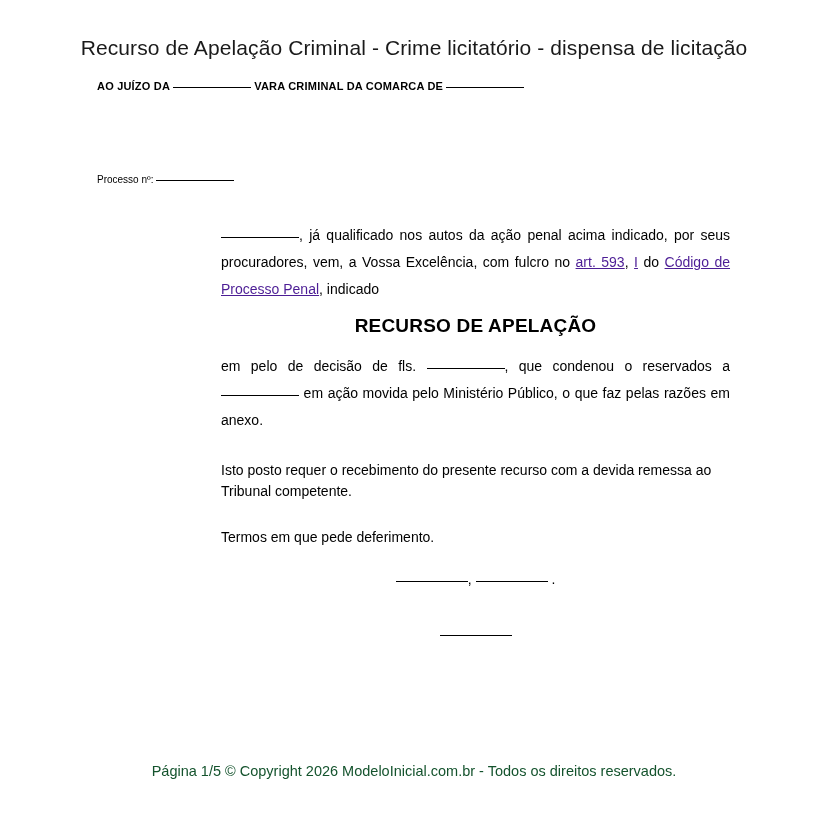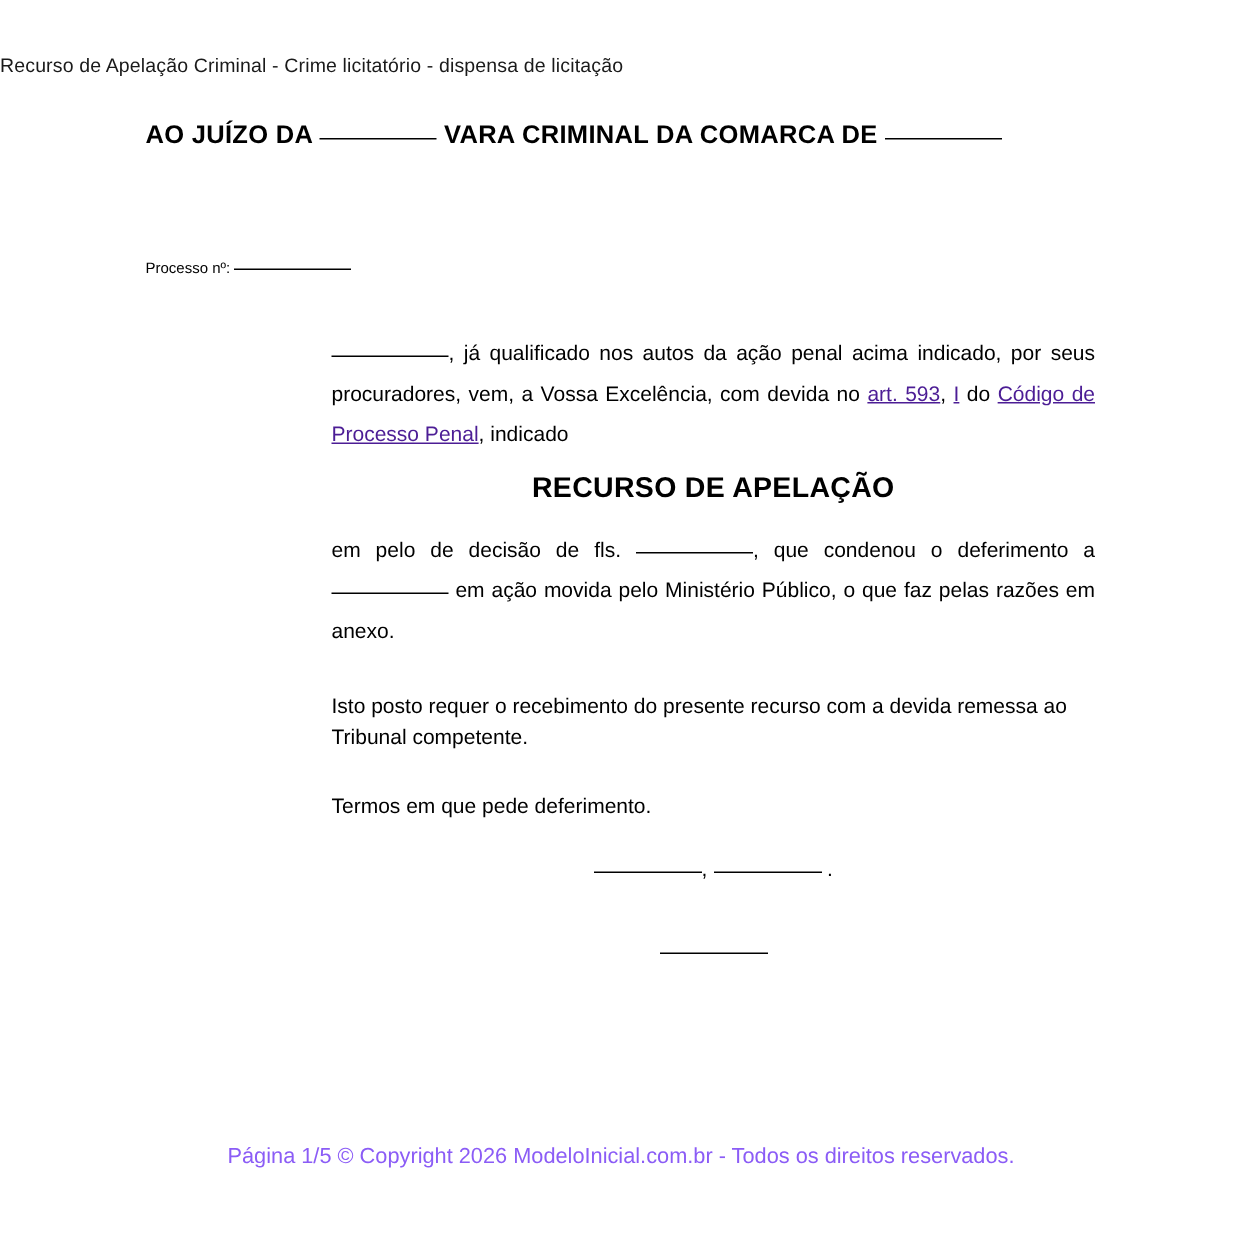"Recurso de Apelação Criminal -" .doc-title { font-size: 13px -> 21px; text-align: none -> center }
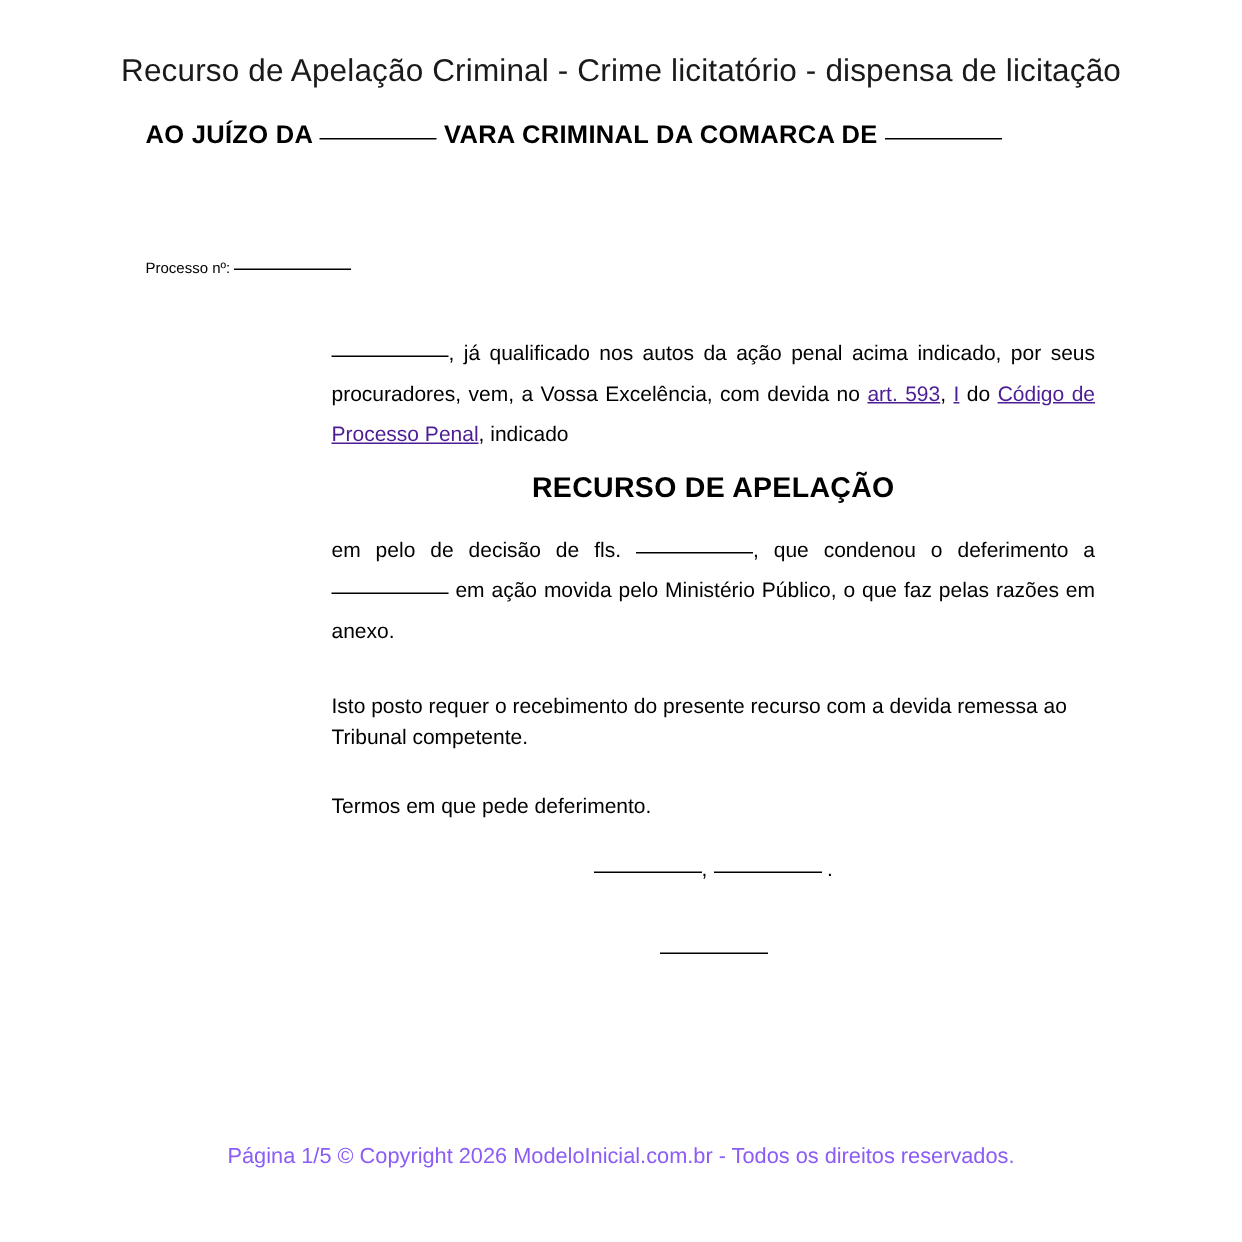"AO JUÍZO DA VARA CRIMINAL" .addressee { font-size: 17px -> 11px }
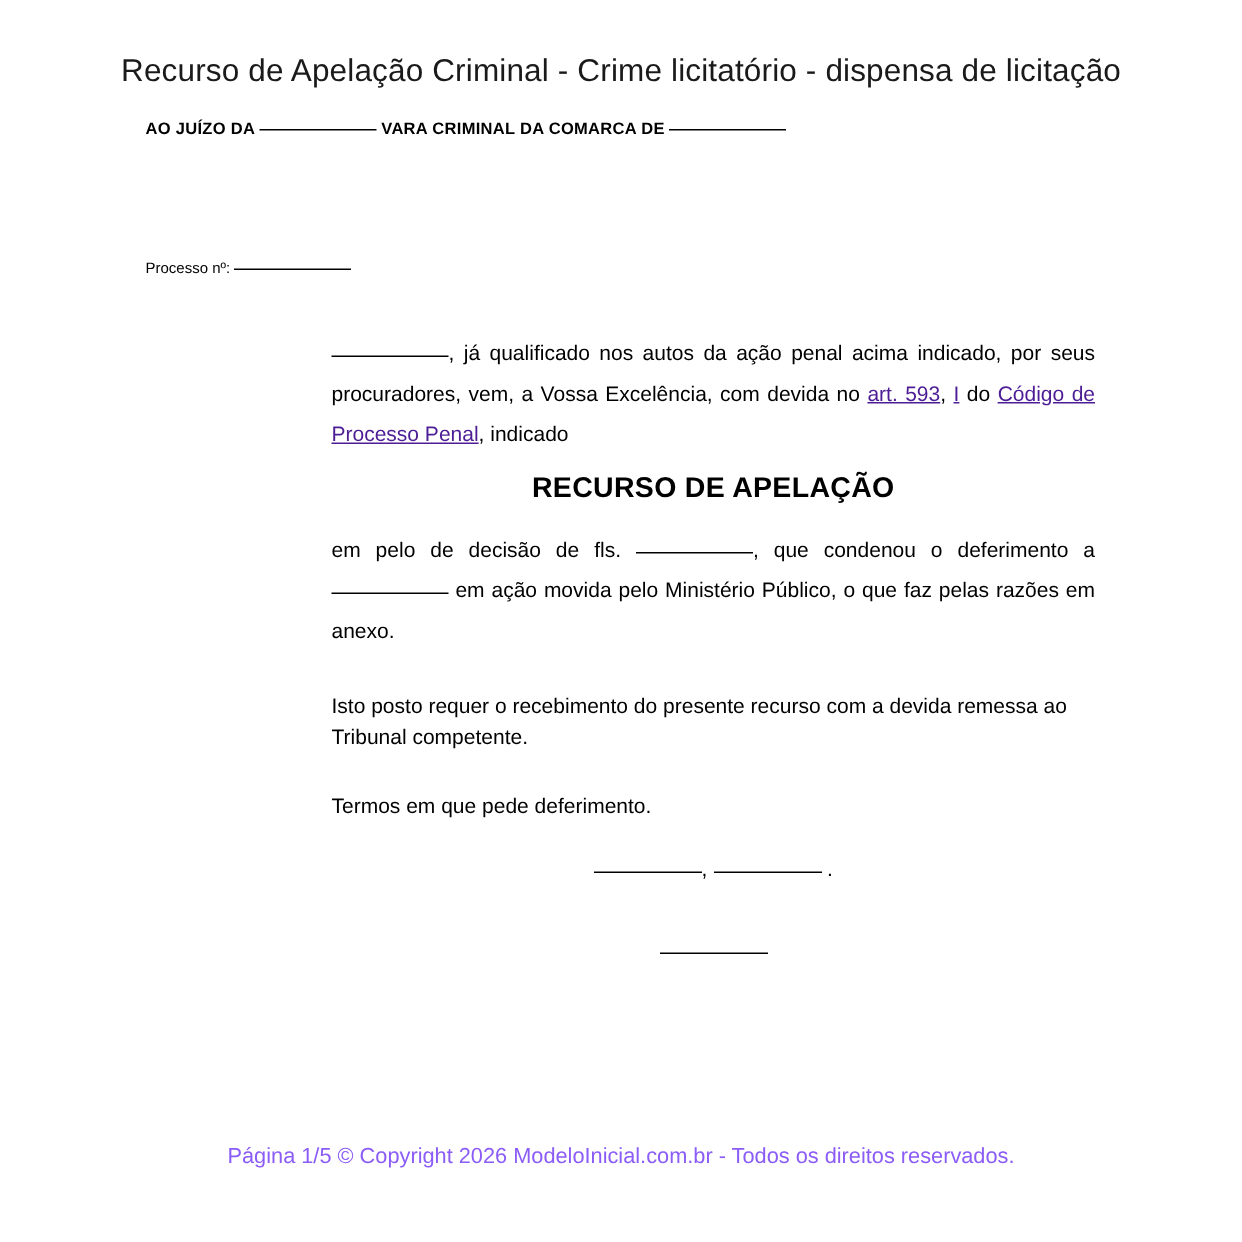", já qualificado nos autos" span { text: devida -> fulcro }
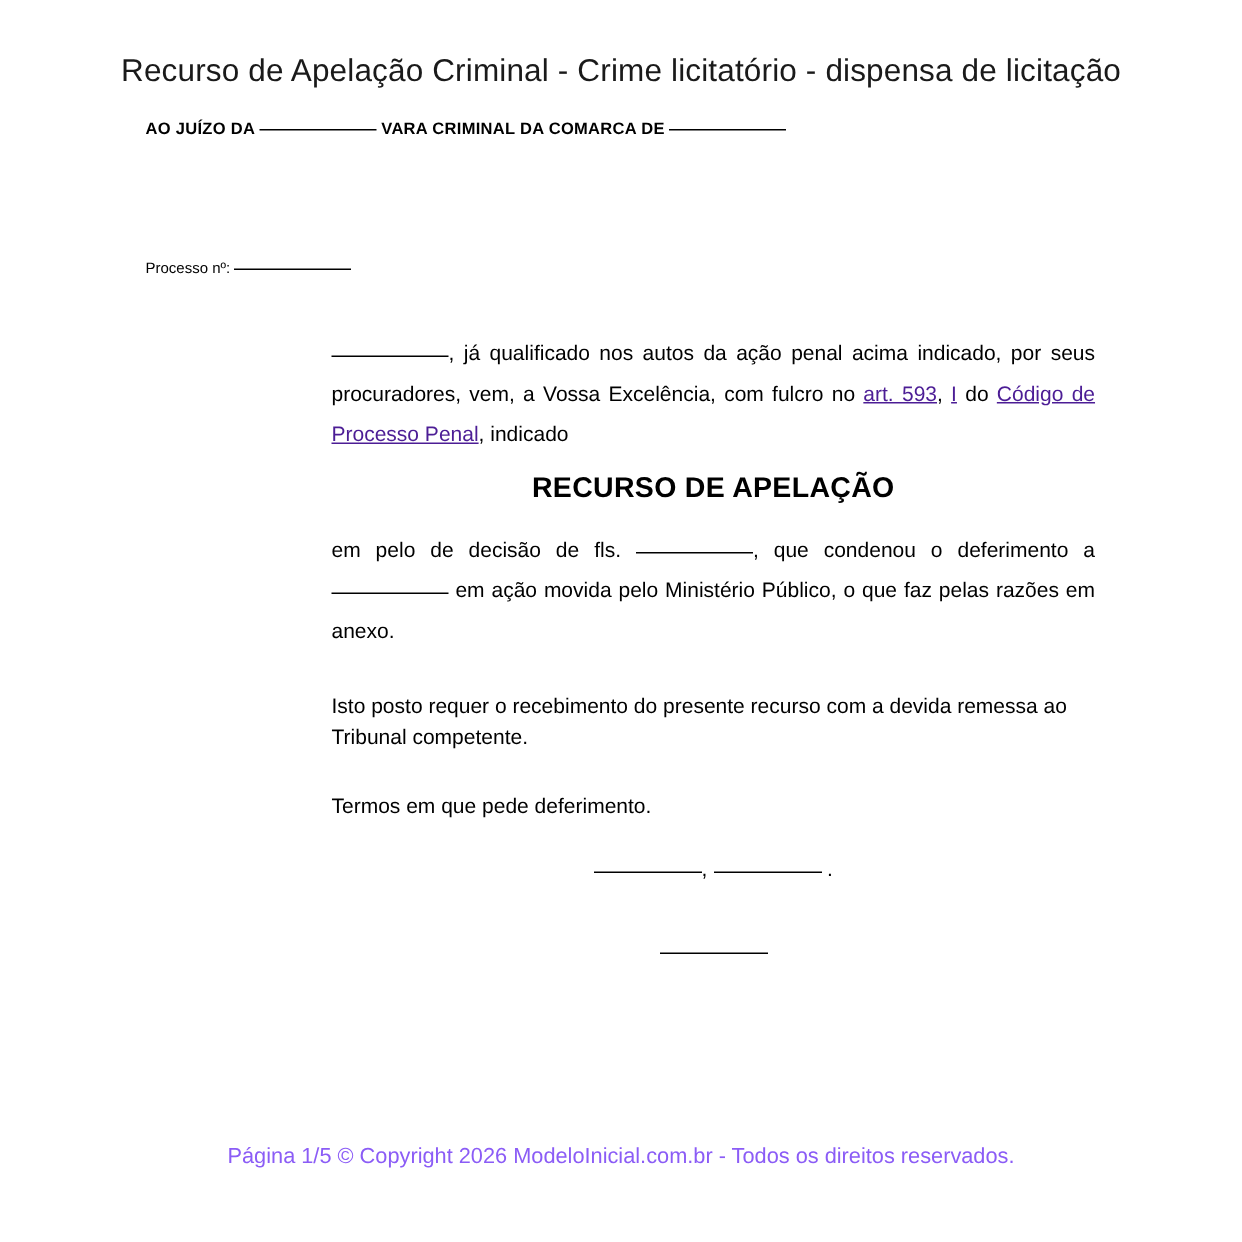", que condenou o deferimento" span { text: deferimento -> reservados }
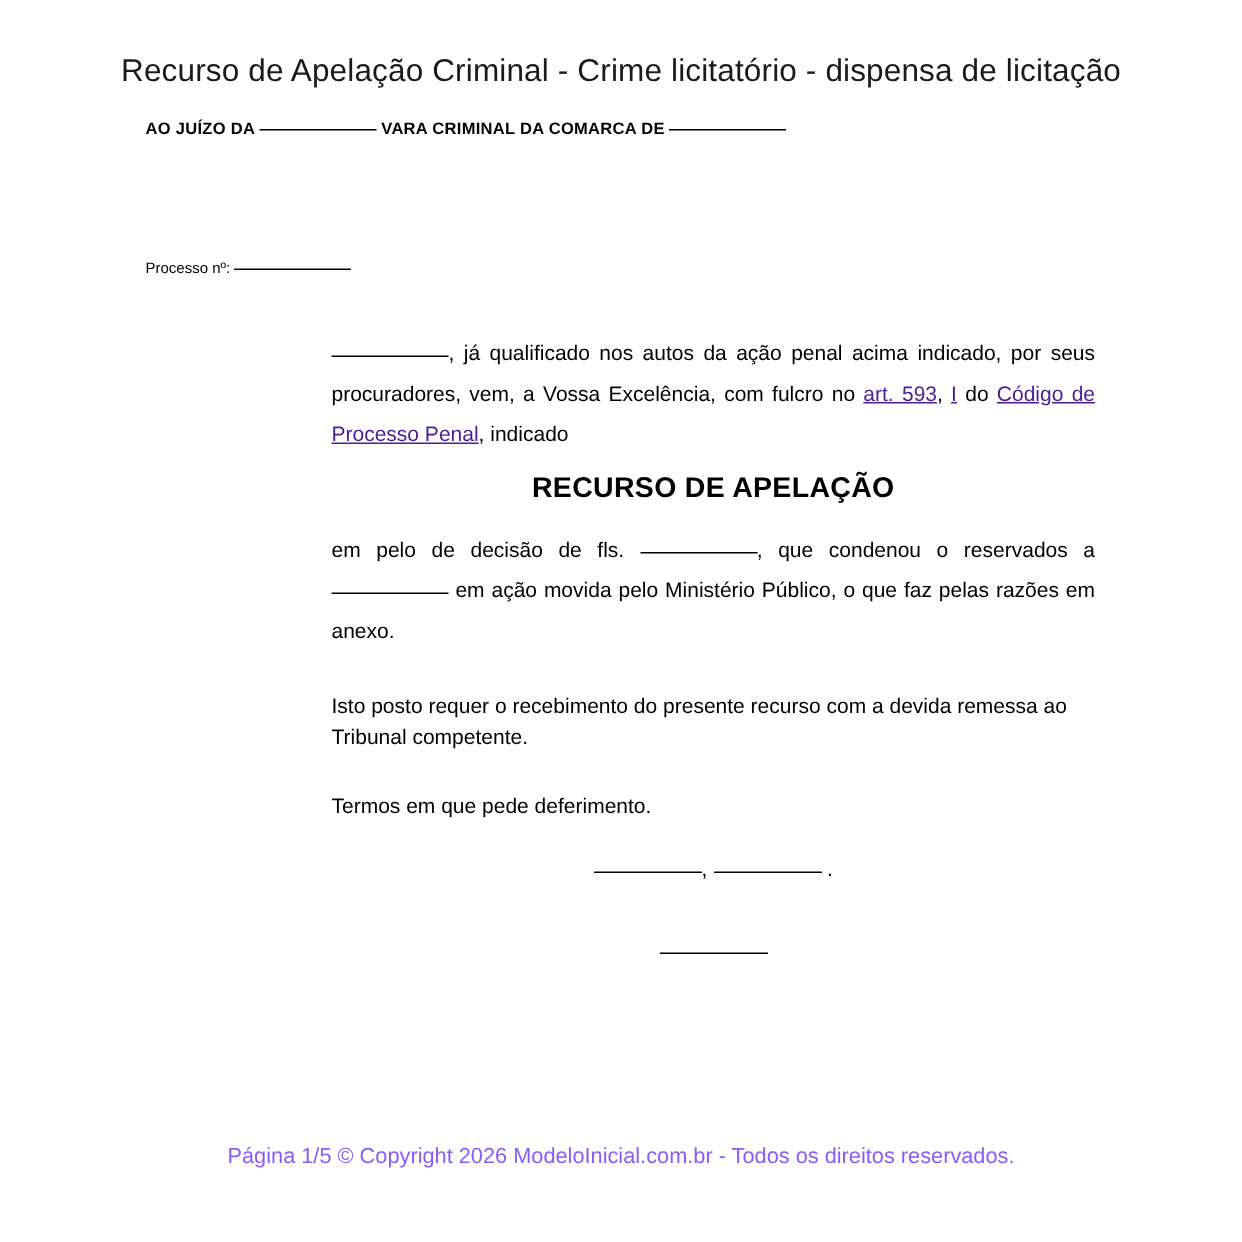"Página 1/5 © Copyright 2026" .footer { color: #8b5cf6 -> #14532d }
